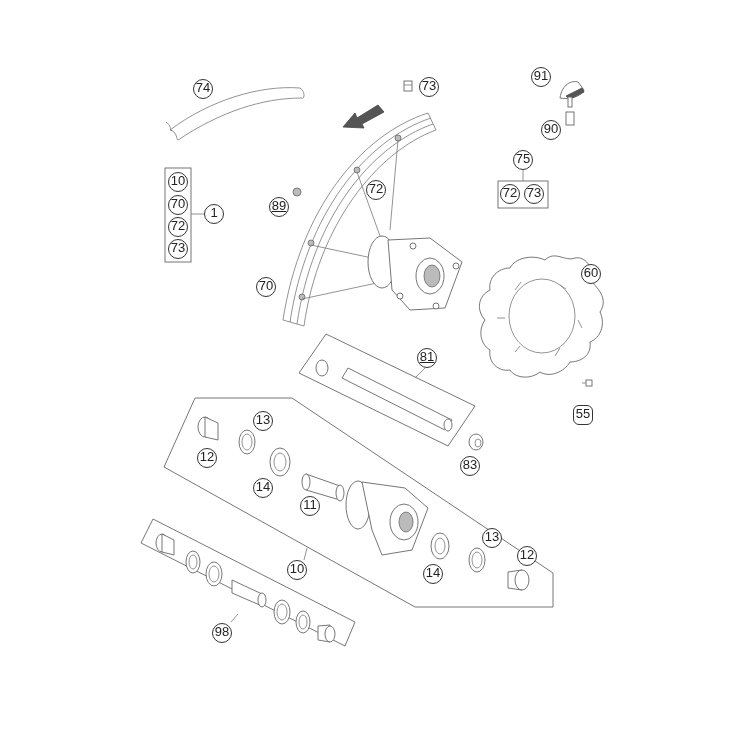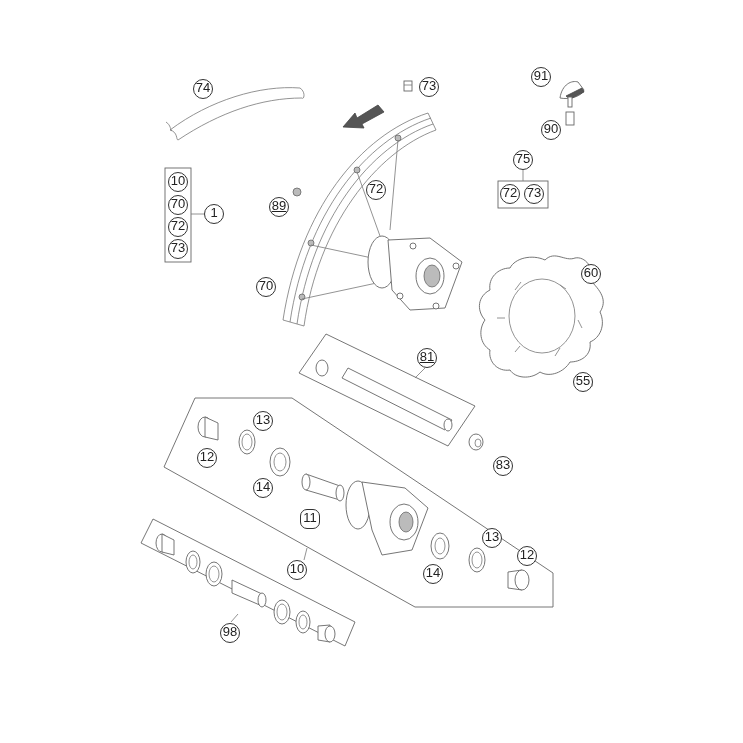"55" div.callout { border-radius: none -> 6px; top: 372px -> 405px }
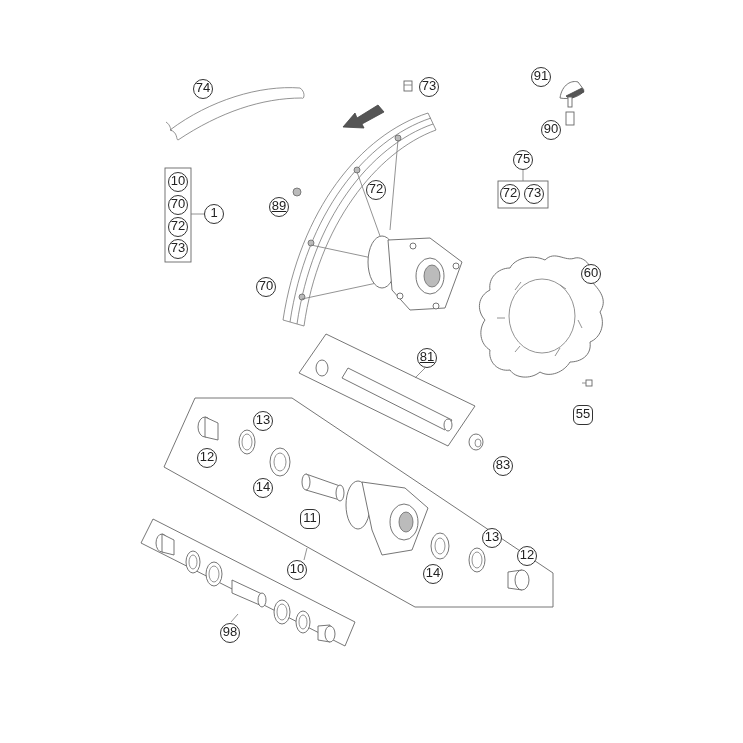"83" div.callout { margin-left: 33px -> none }
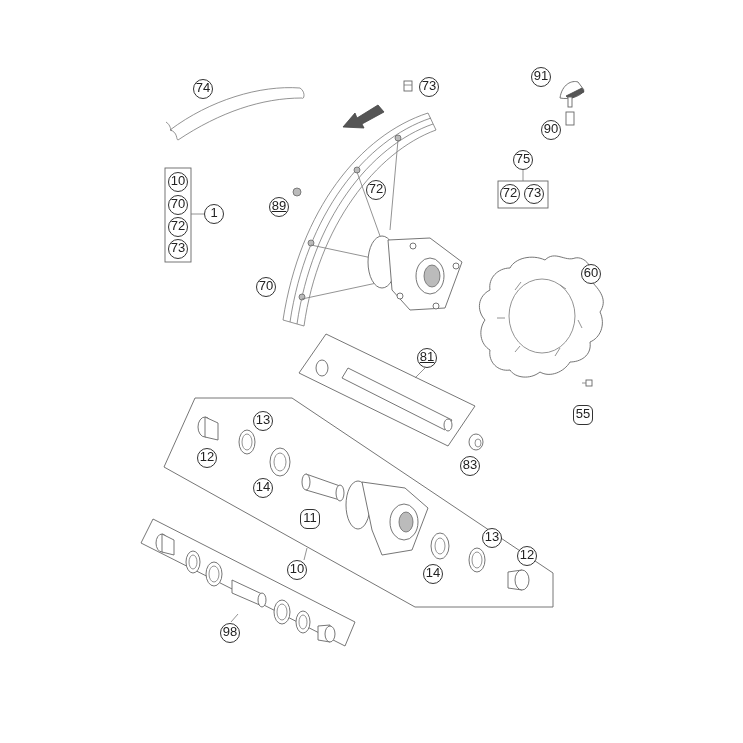"11" div.callout { border-radius: 7px -> none; top: 509px -> 496px }
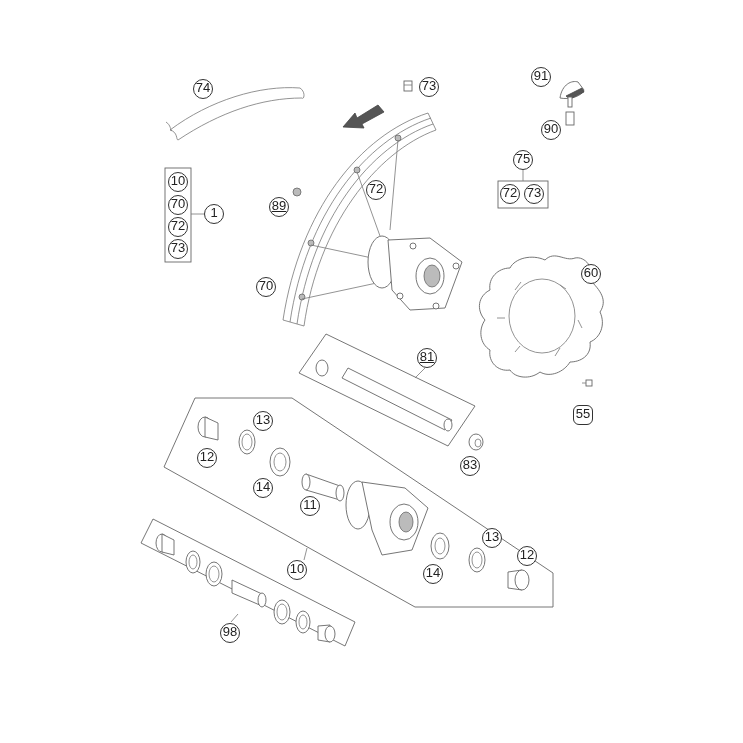"98" div.callout { left: 220px -> 212px }
